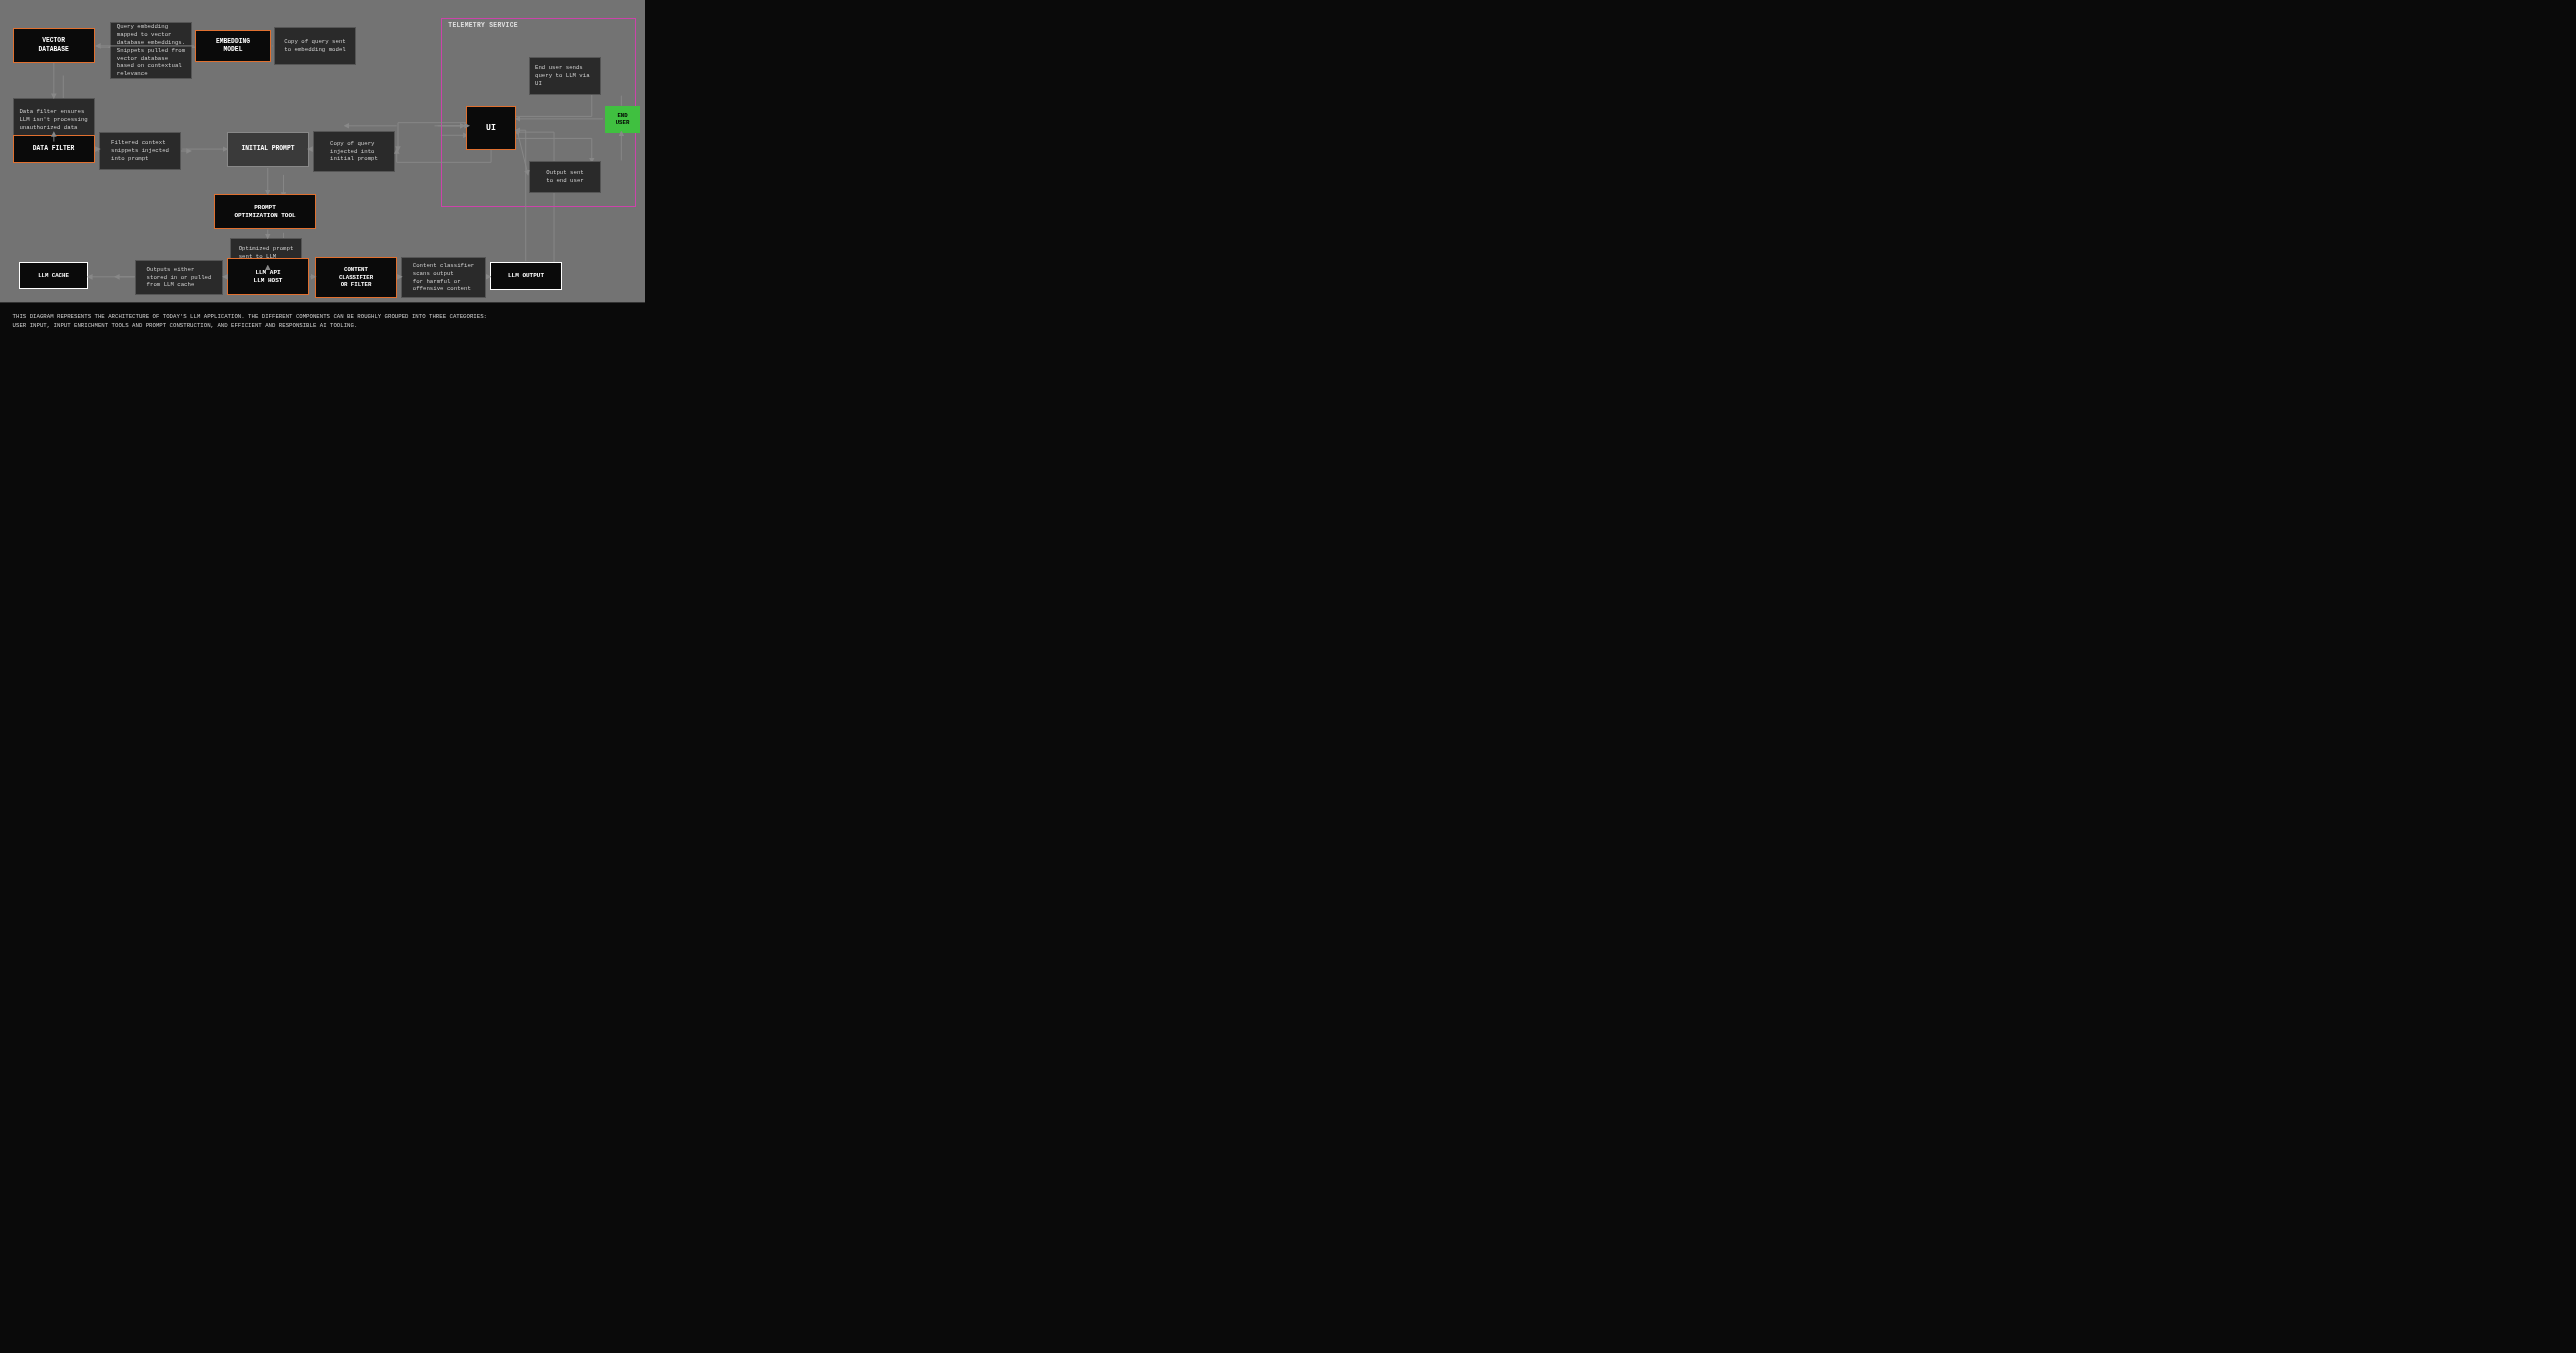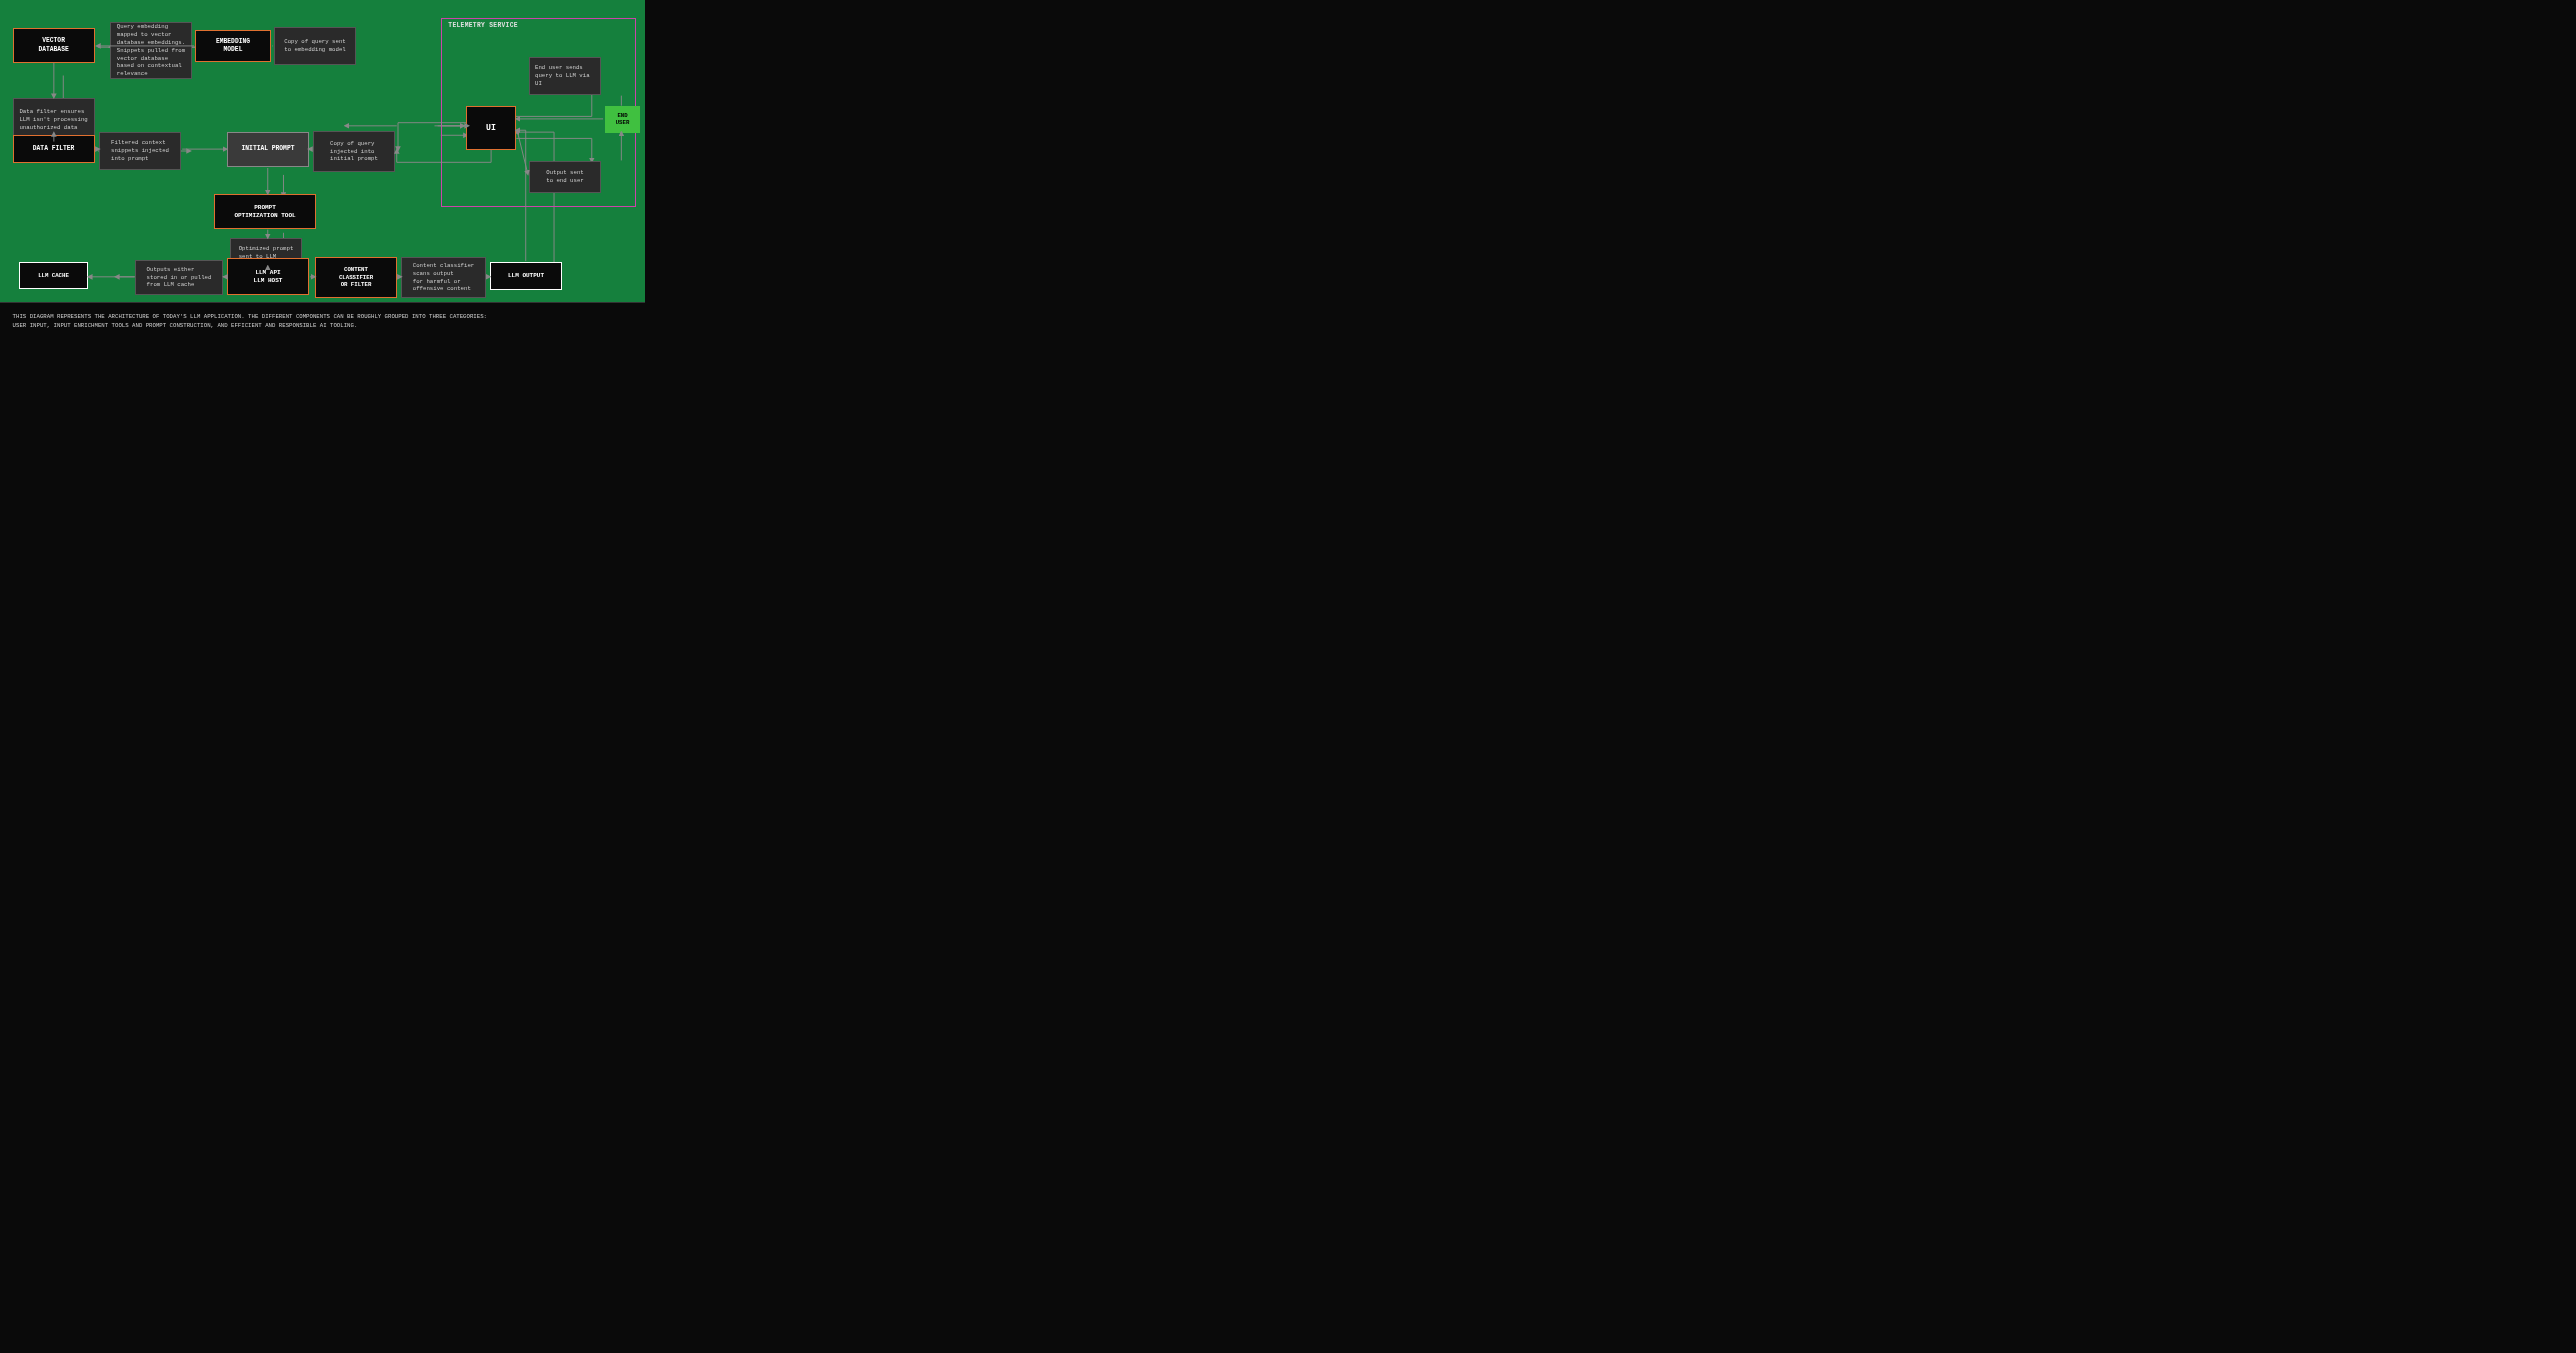"UI" .diagram-container { background: #15803d -> #737373 }
